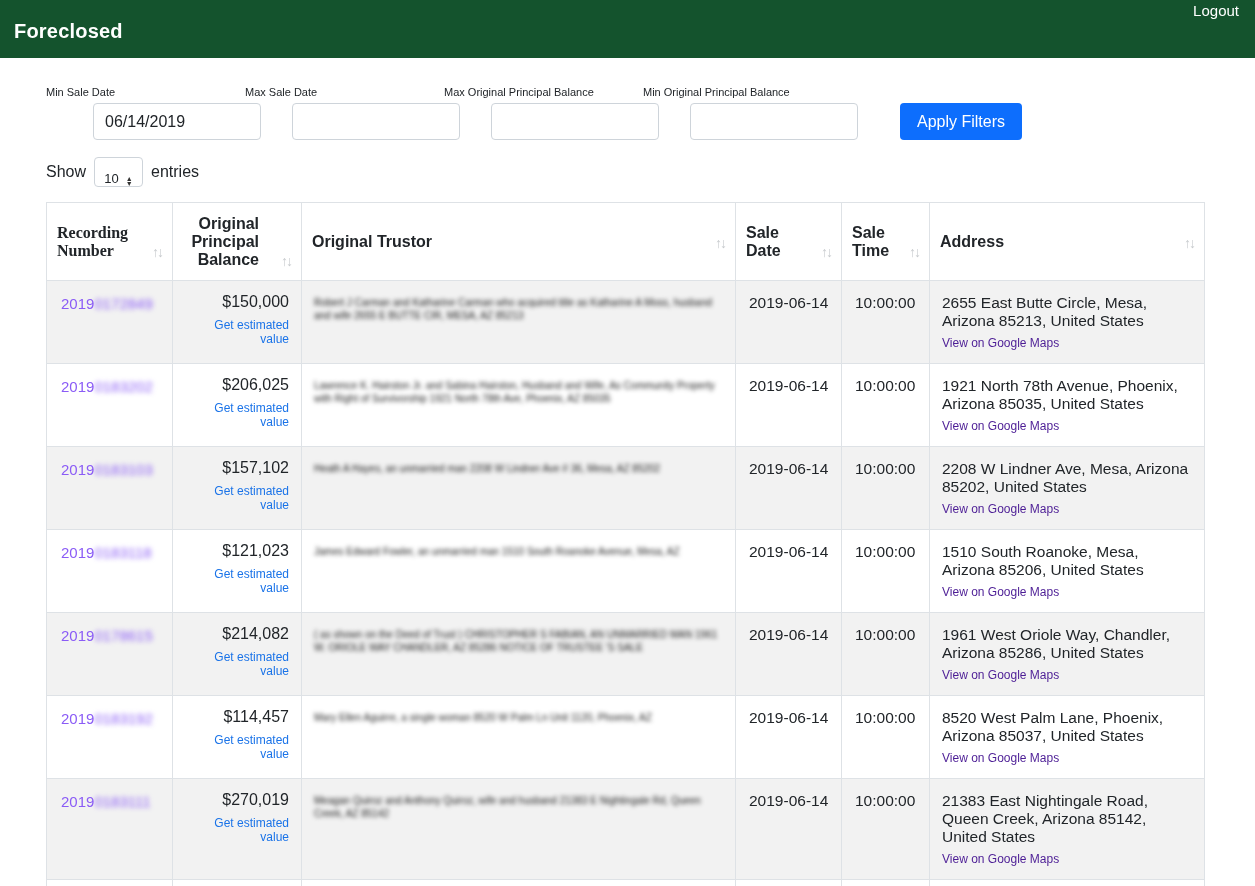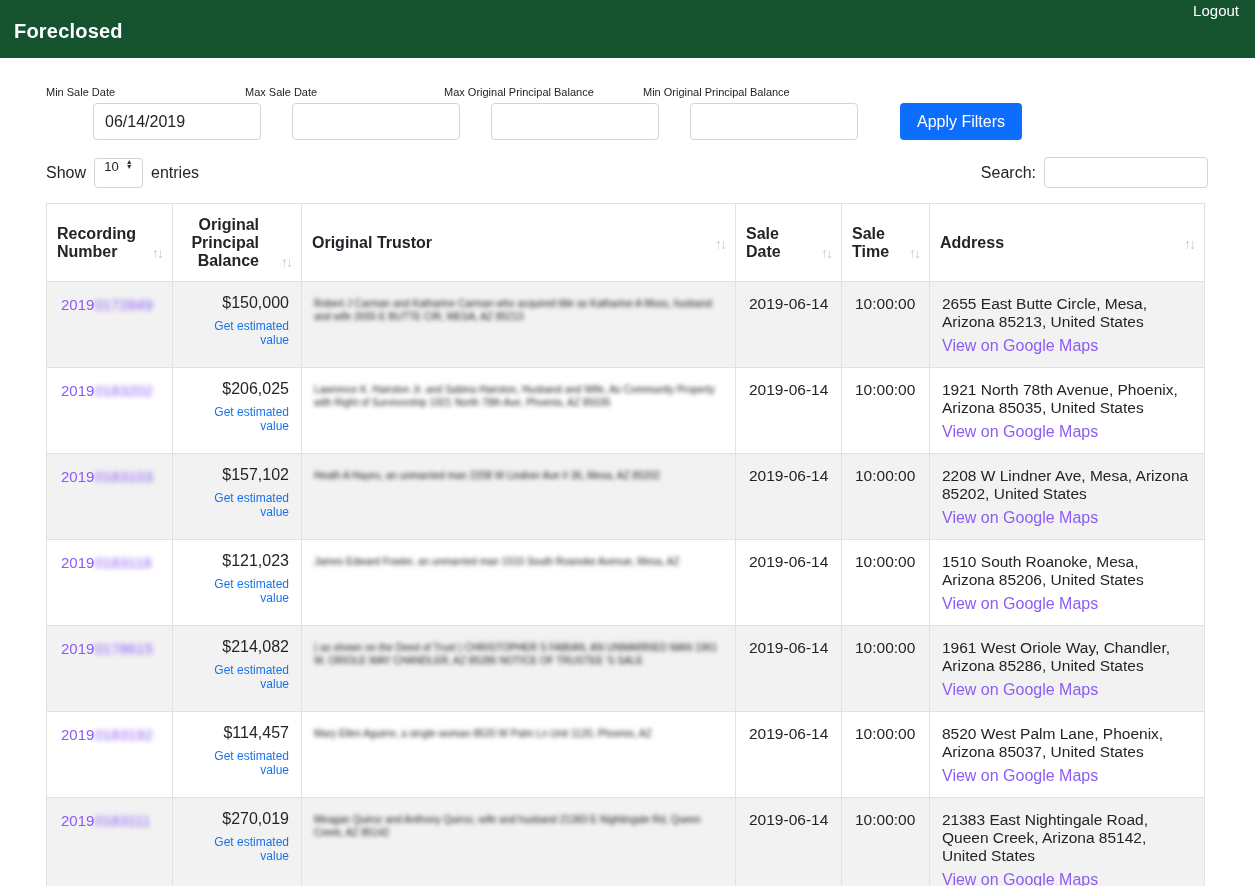"10" .page-select { align-items: flex-start -> flex-end }
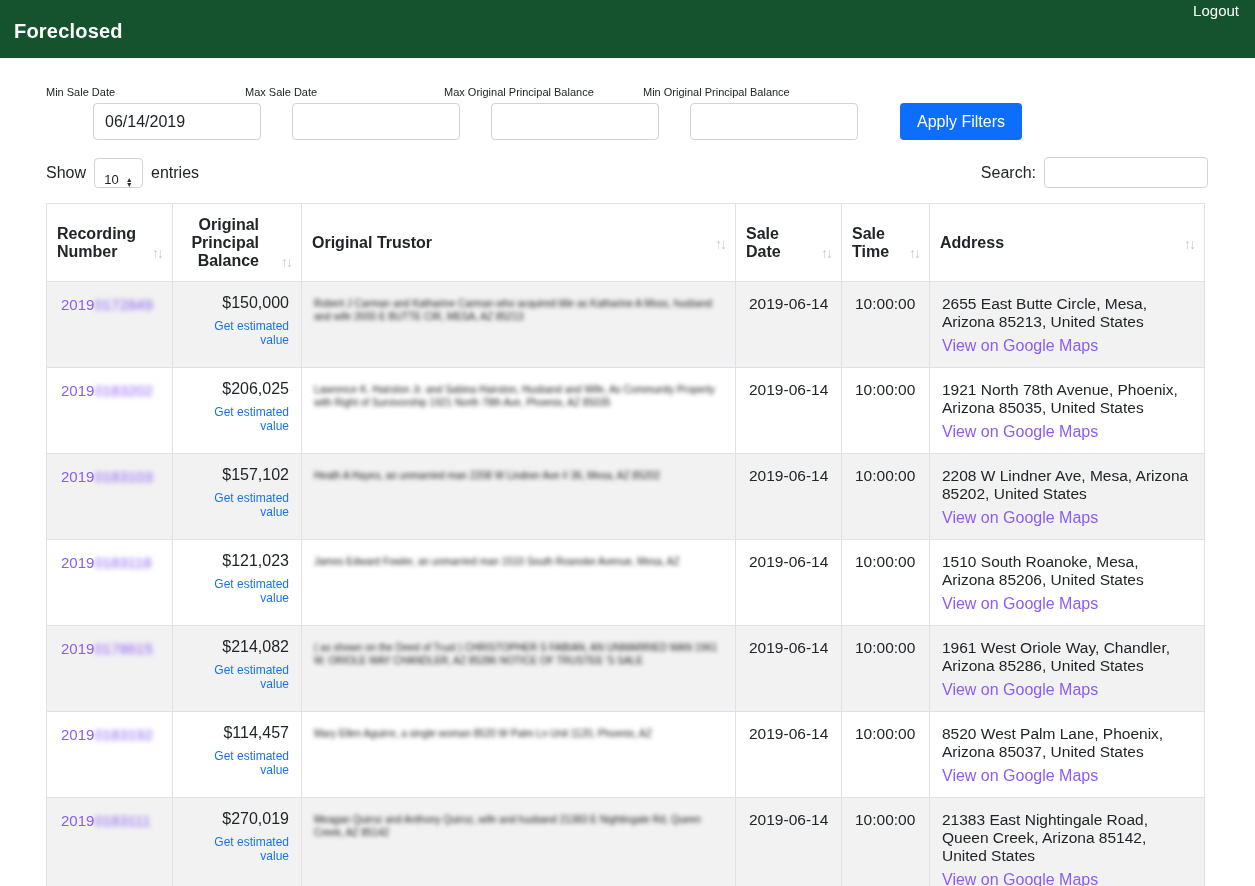"Search:" div.search-wrap { html: <div> <label>Search:</label> <input> </div> -> none }
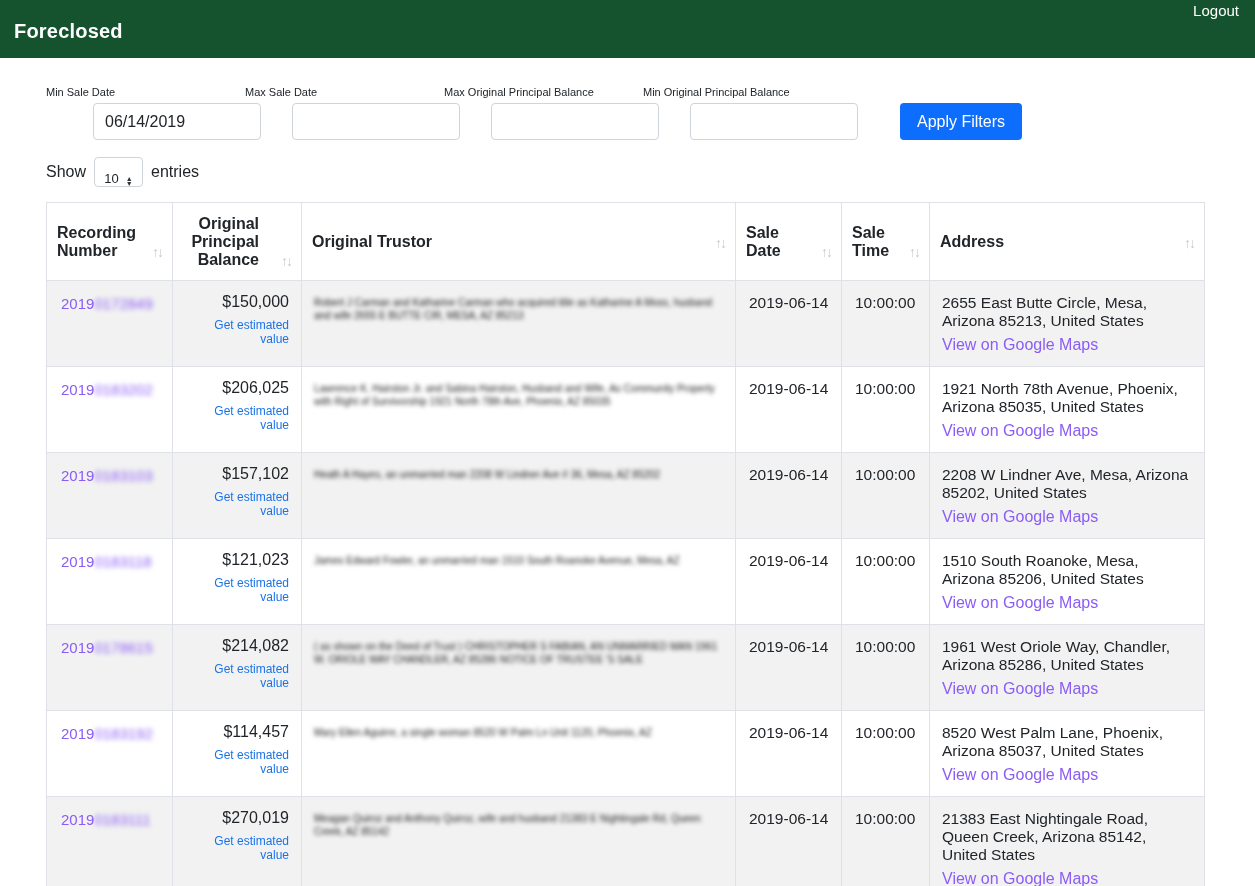"Recording Number" .w-rec .th-text { font-family: none -> Liberation Serif, serif }
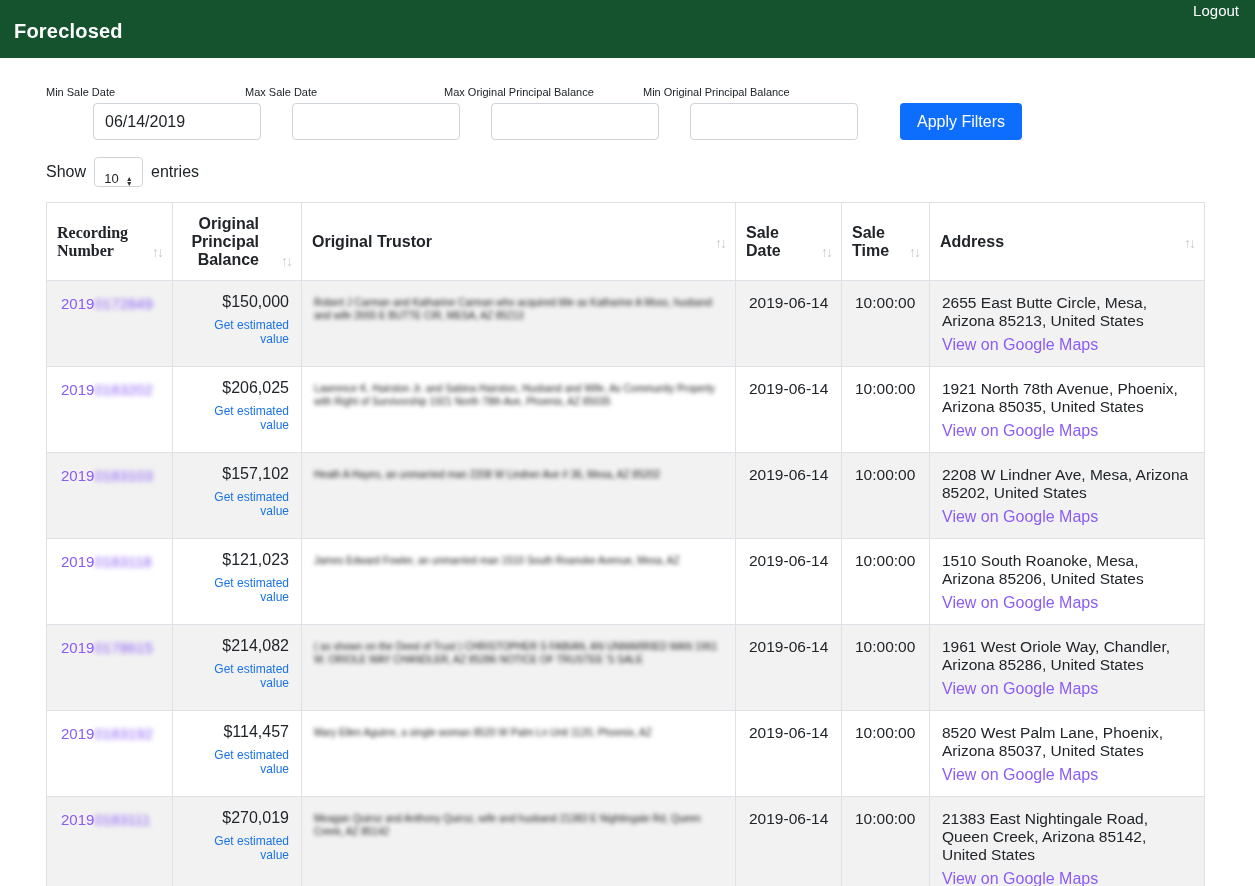"View on Google Maps" .maps-link { color: #8b5cf6 -> #4c1d95; font-size: 16px -> 12px }
